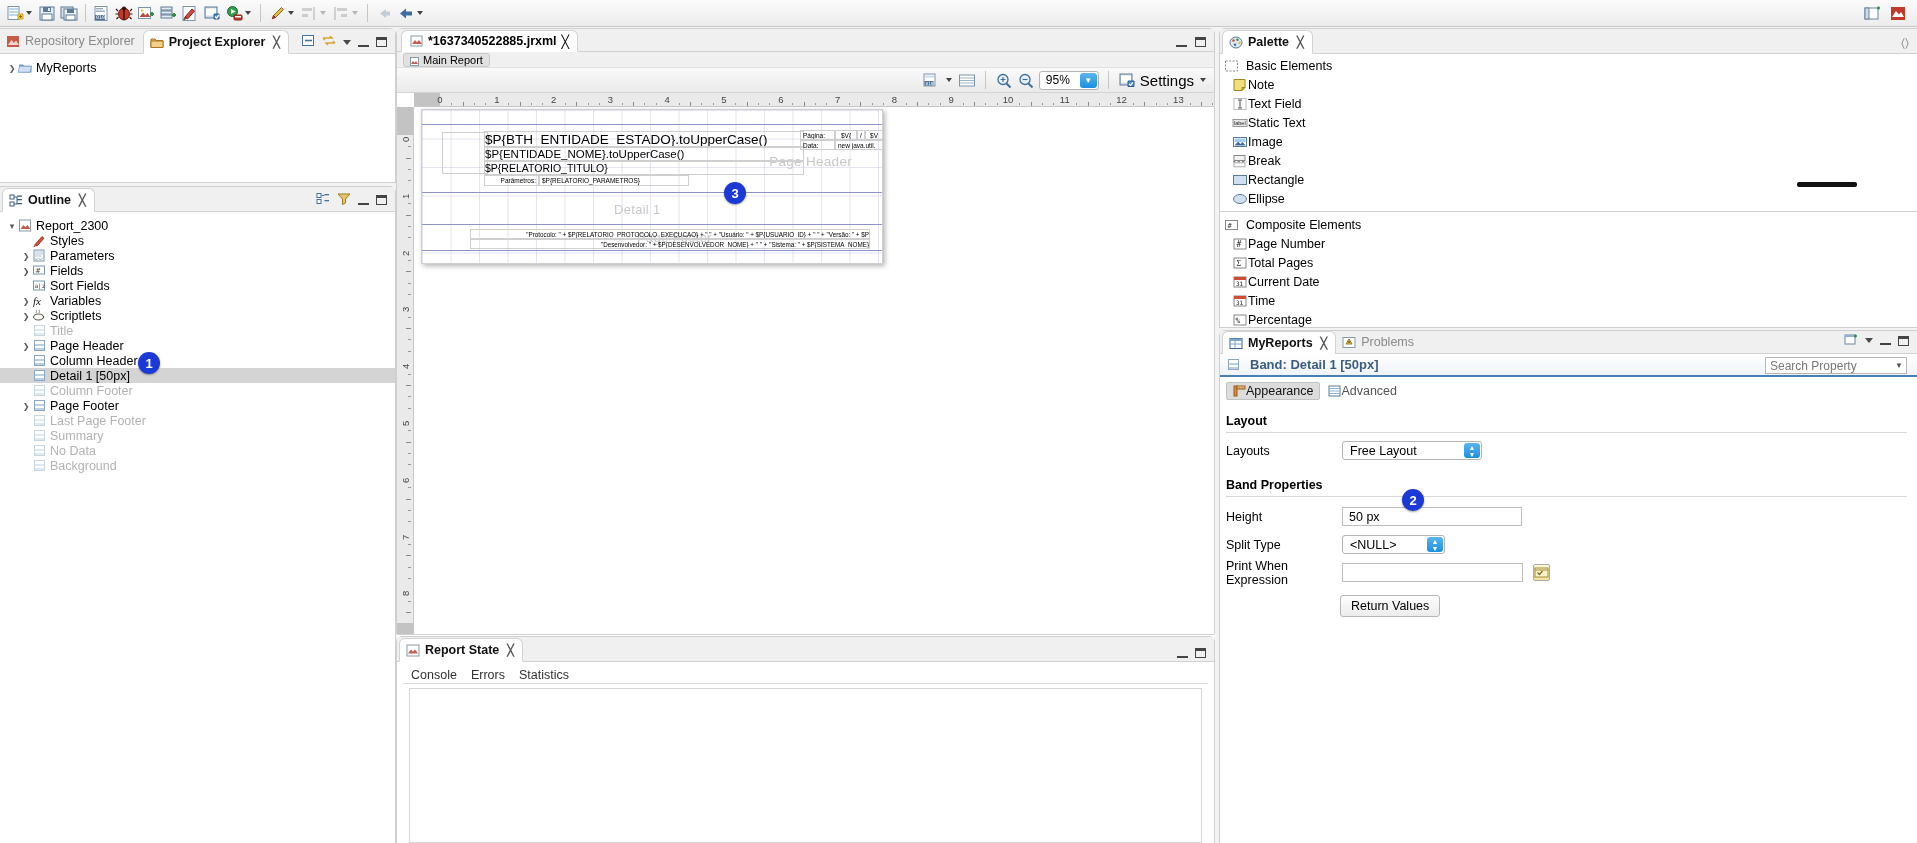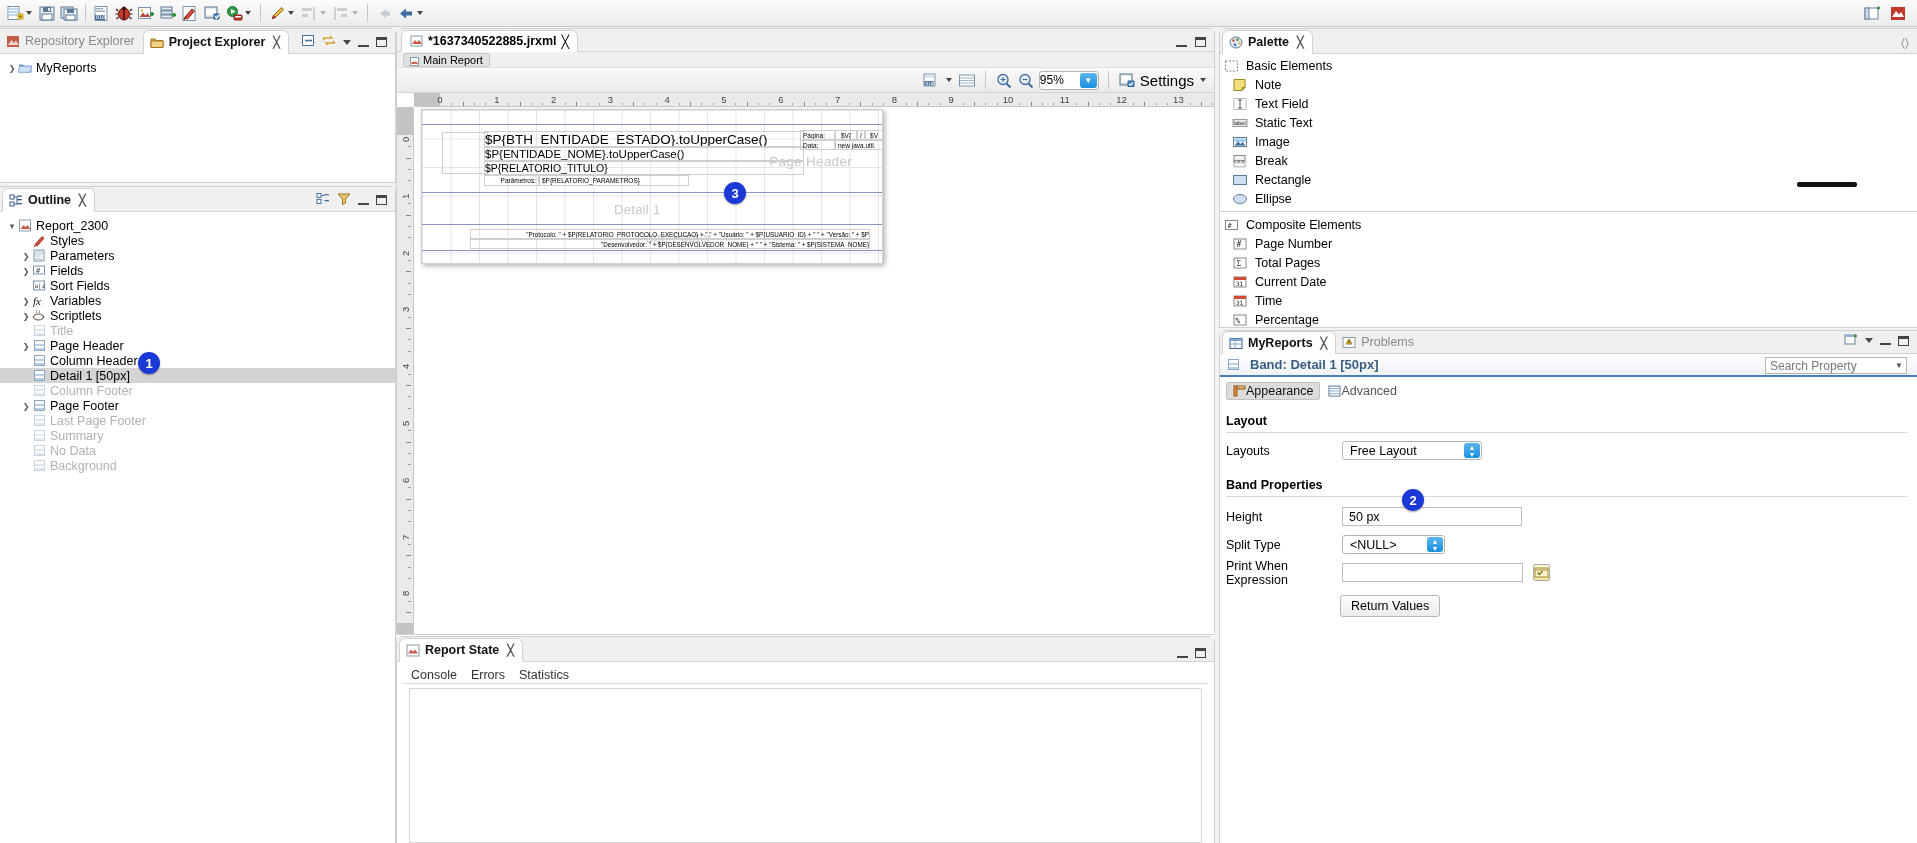"95%" .zoom-combo { padding-left: none -> 6px }
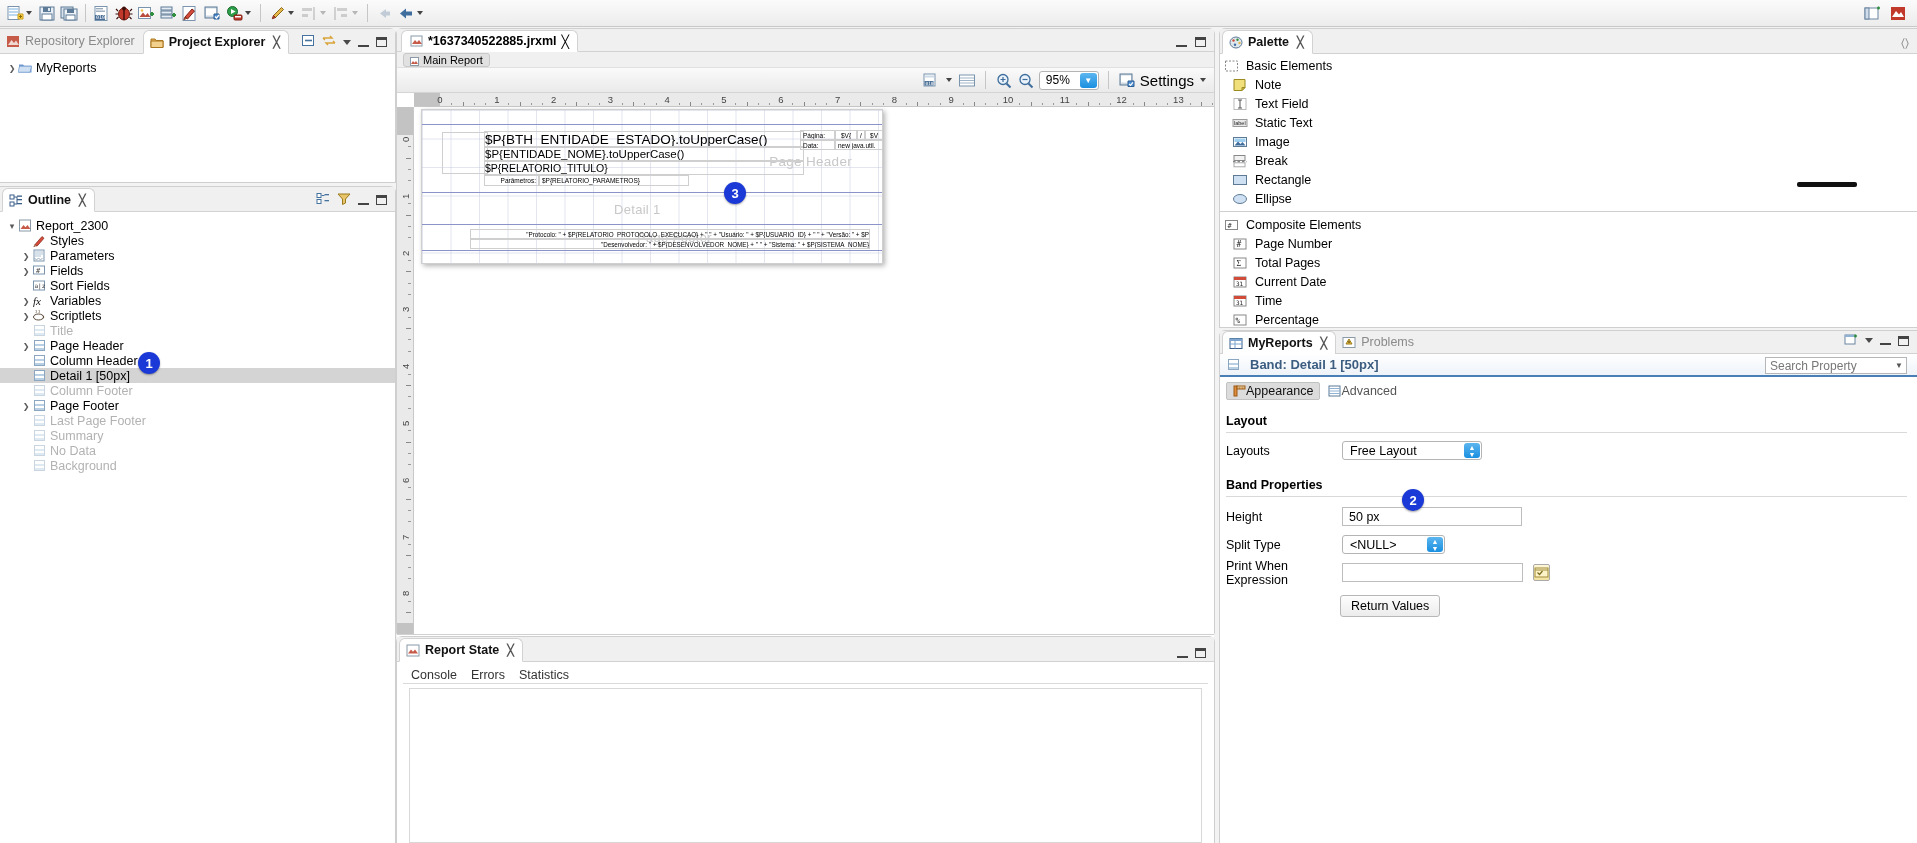"Note" .pal-item { gap: 7px -> none }
